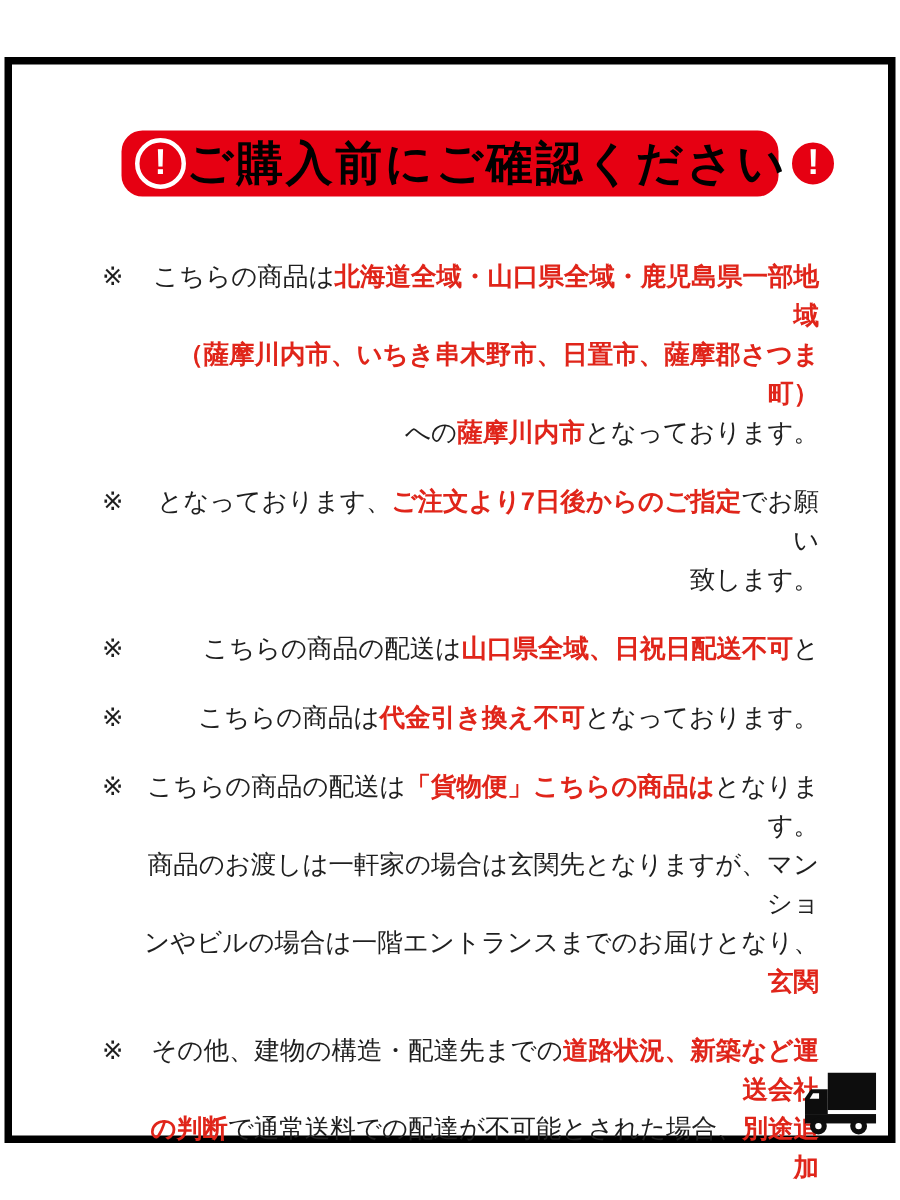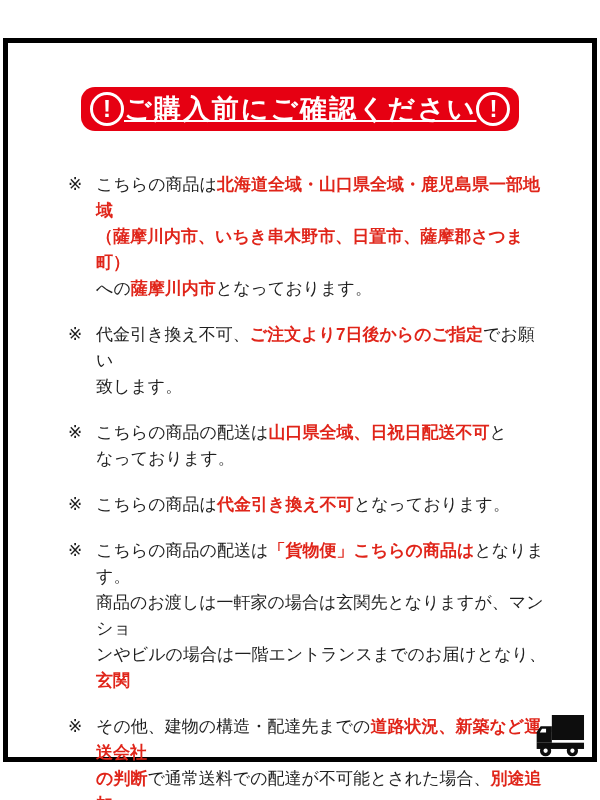"ご購入前にご確認ください" .banner-title { color: #ffffff -> #000000; font-size: 27px -> 31px; text-decoration: underline -> none }
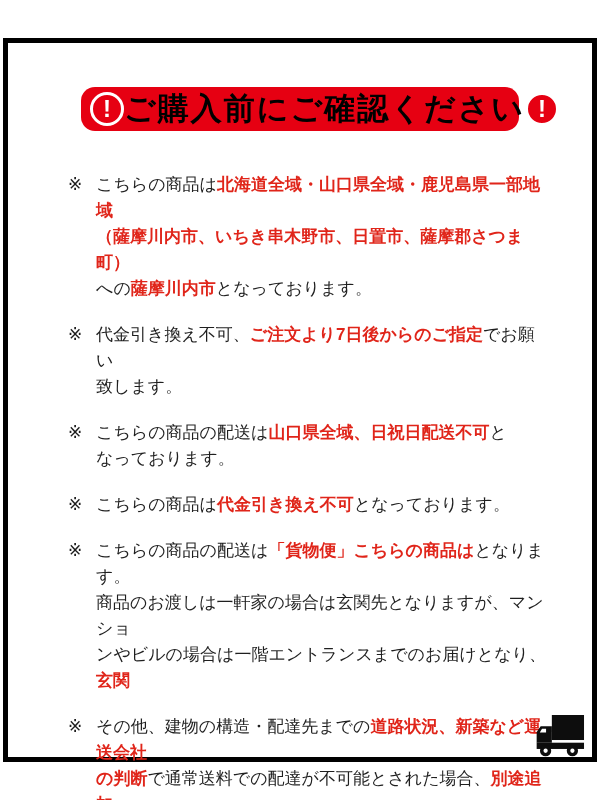"こちらの商品は北海道全域・山口県全域・鹿児島県一部地域" .notice .ntext { text-align: none -> right }
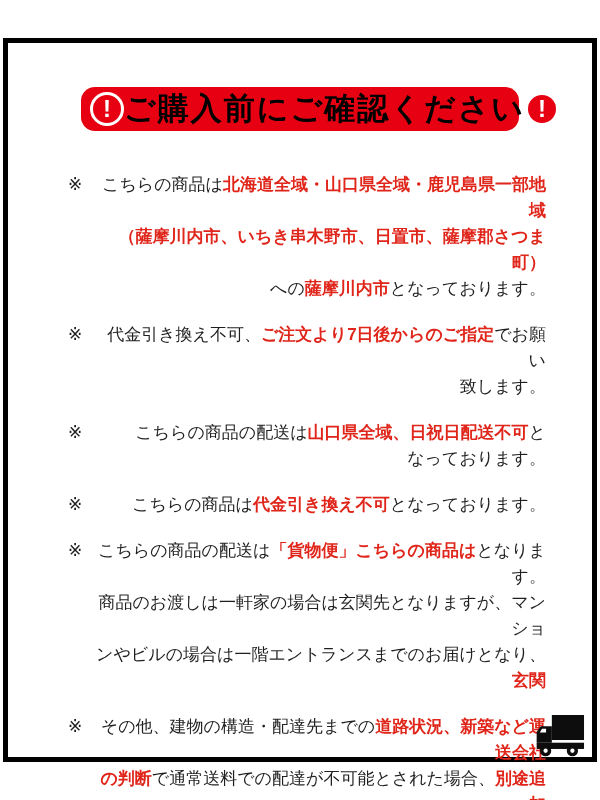"代金引き換え不可、" span { text: 代金引き換え不可 -> となっております }
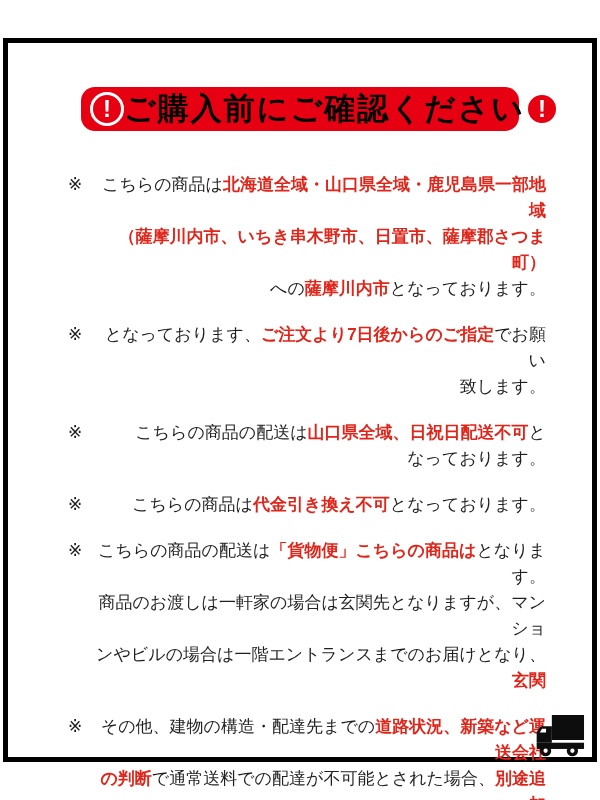"なっております。" span { html: <span>なっております。</span> -> none }
